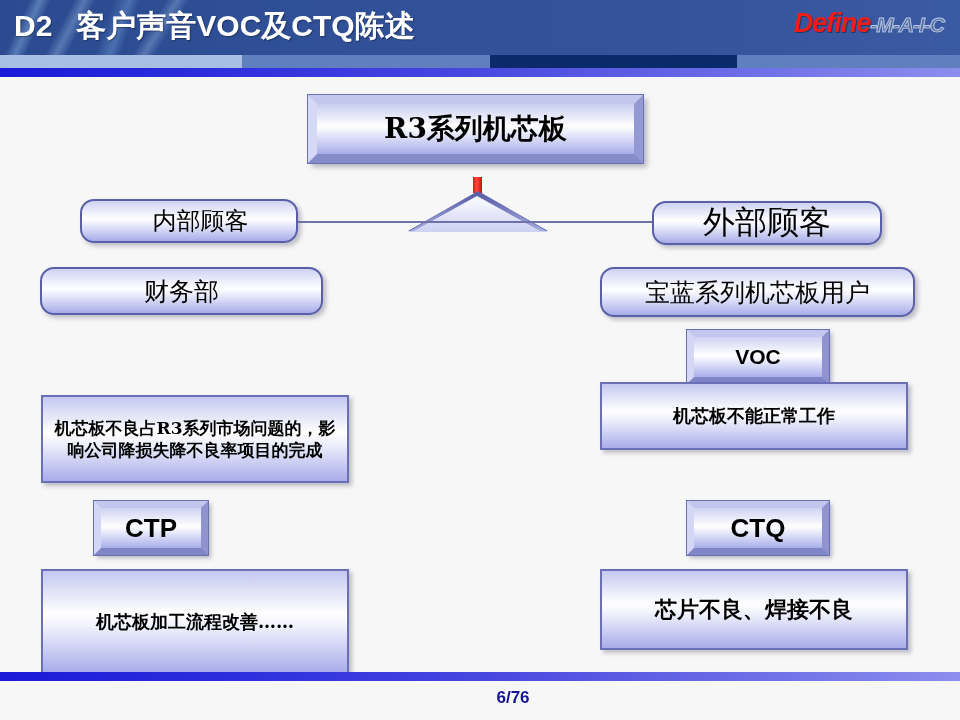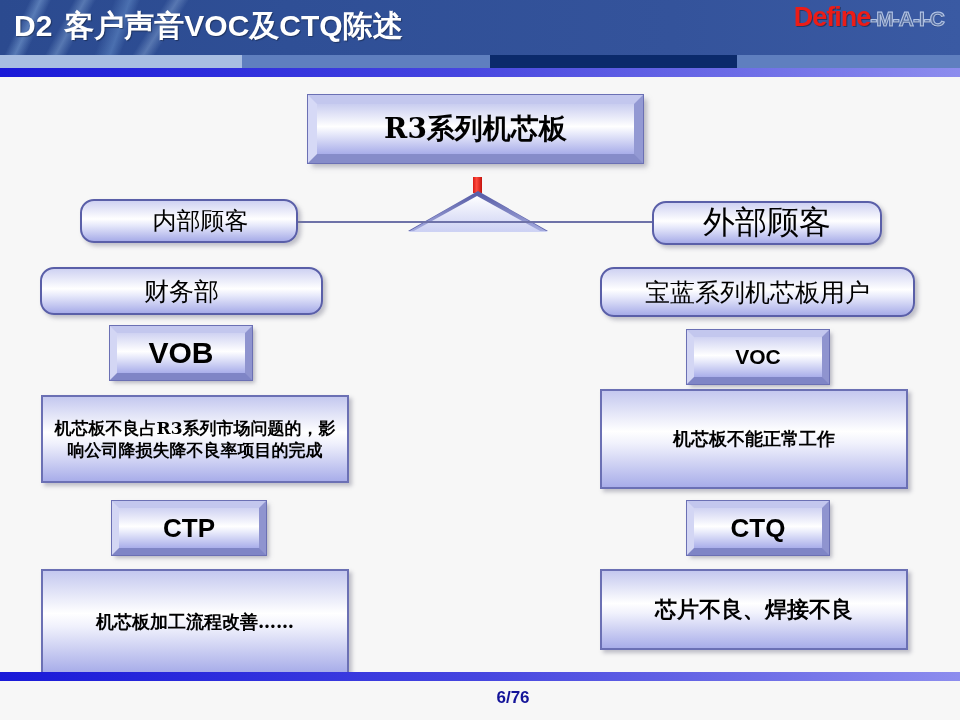"D2" #slide-title .t-code { margin-right: 12px -> 24px }
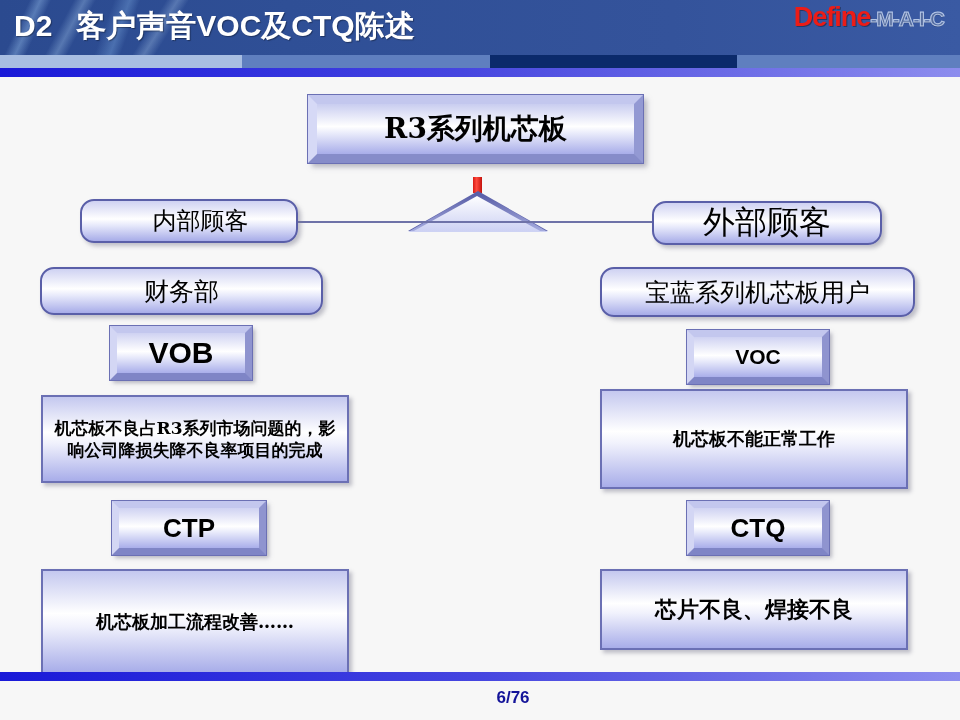"Define-M-A-I-C" #dmaic-stage { font-style: none -> italic; top: 2px -> 8px }
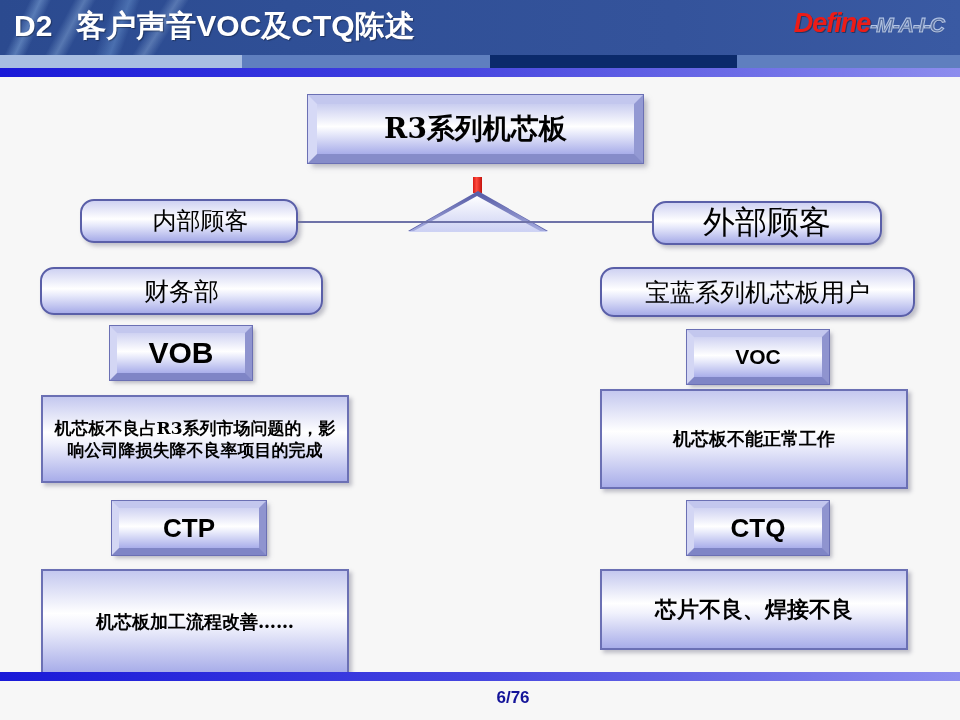"VOB" div.plate { html: <div> <span>VOB</span> </div> -> none }
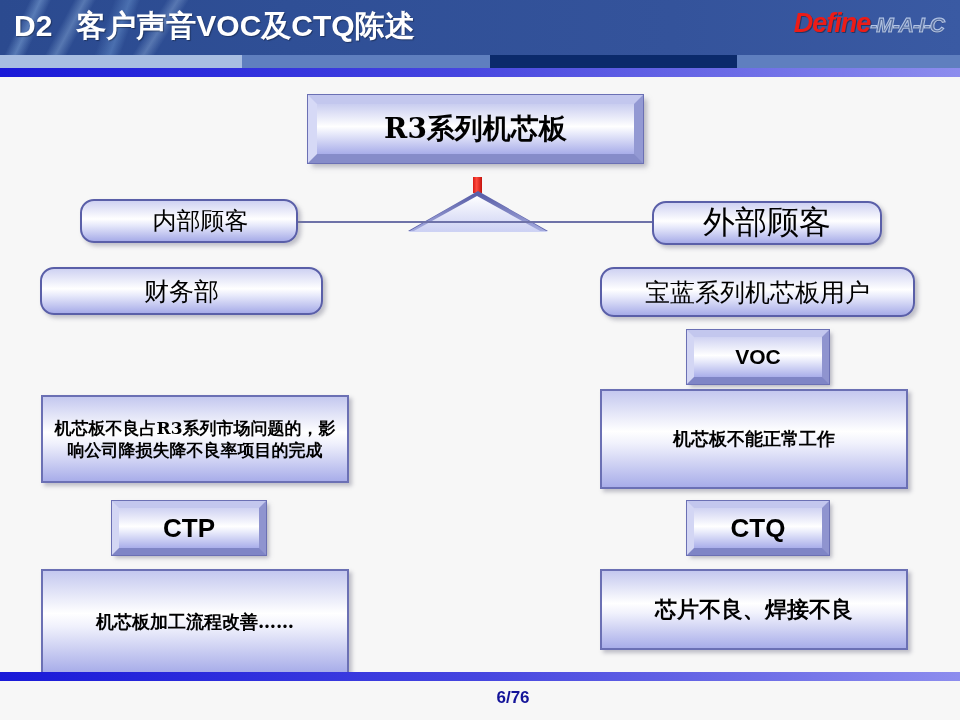"机芯板不能正常工作" div.desc-box { height: 100px -> 68px; top: 312px -> 305px }
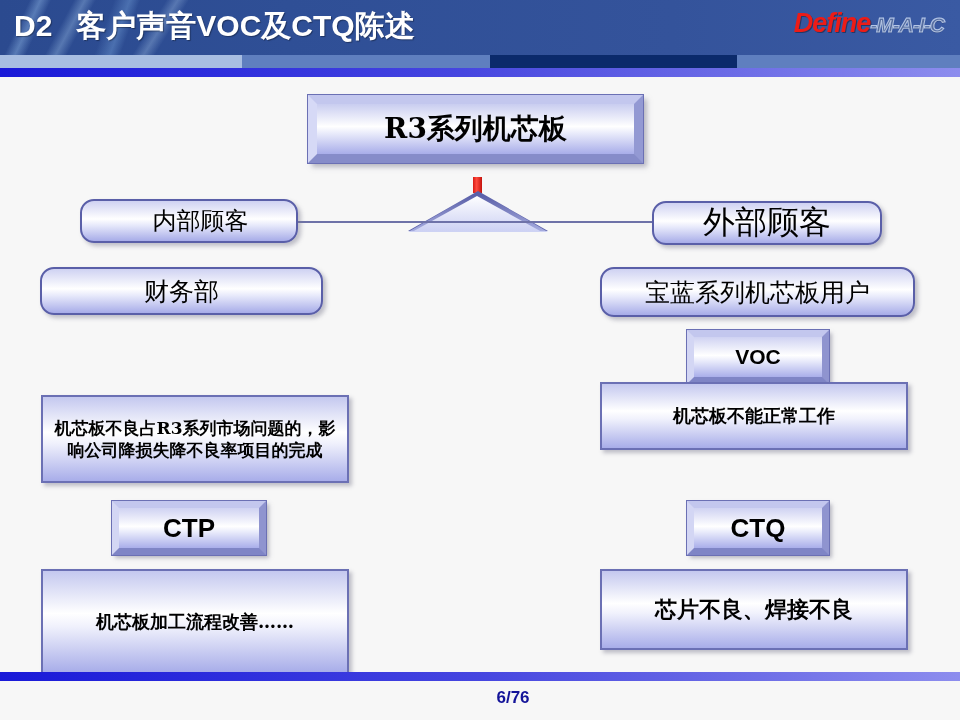"CTP" div.plate { left: 112px -> 94px; width: 154px -> 114px }
